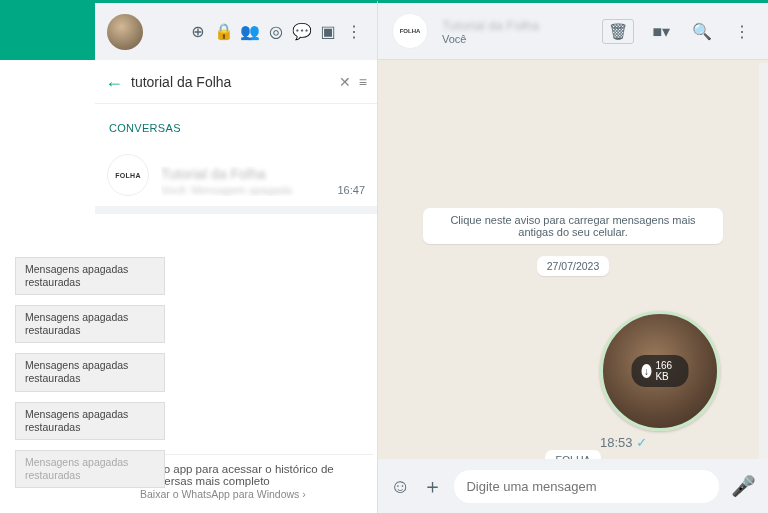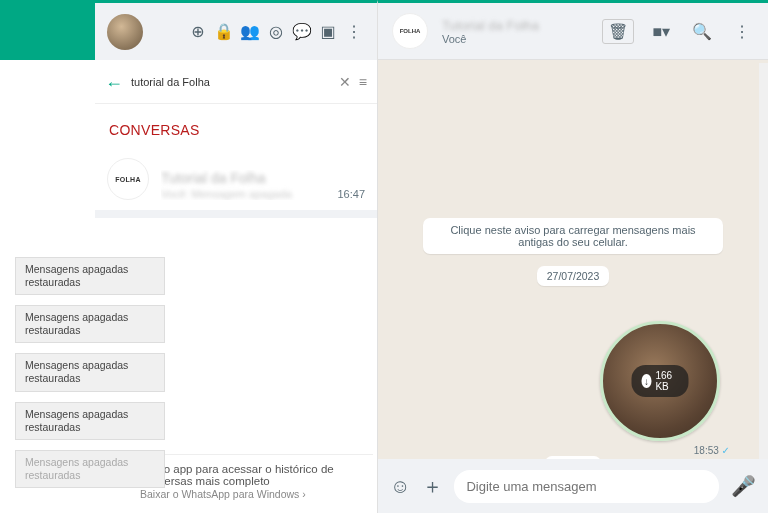"tutorial da Folha" .search-input { font-size: 11px -> 14px }
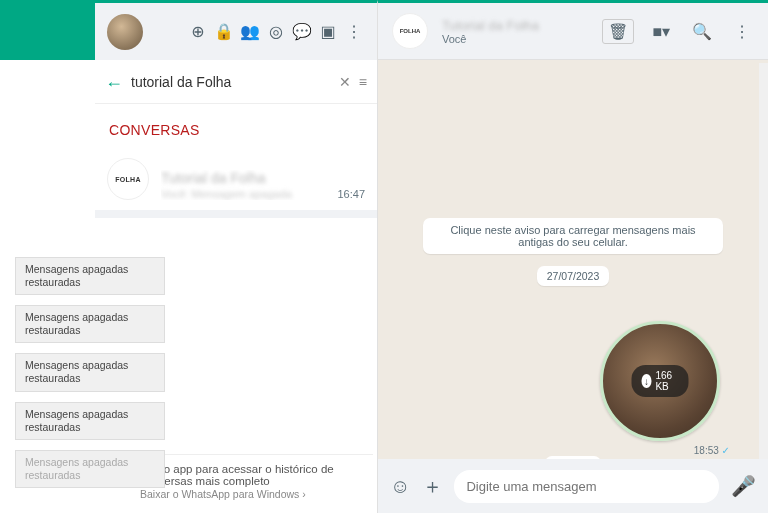"CONVERSAS" .section-label { color: #b91c1c -> #0f766e; font-size: 14px -> 11px }
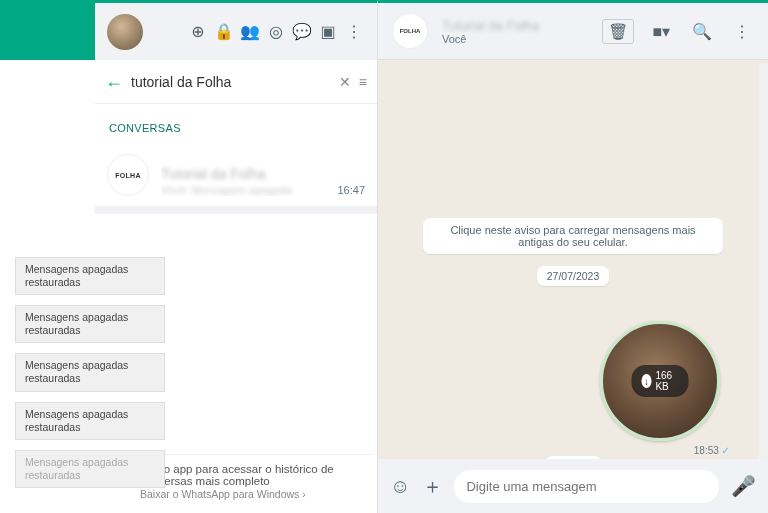"Clique neste aviso para carregar" .sys-bubble { margin: 14px auto 12px -> 4px auto 12px }
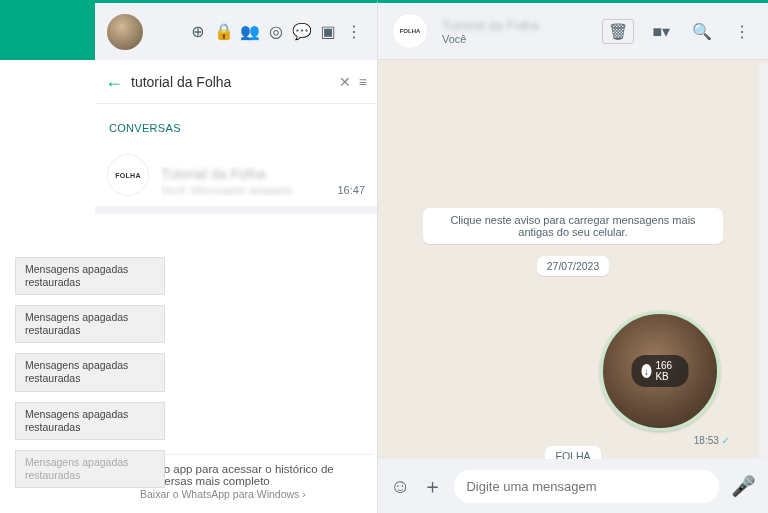"18:53 ✓" .msg-meta { font-size: 10px -> 13px; text-align: right -> none }
